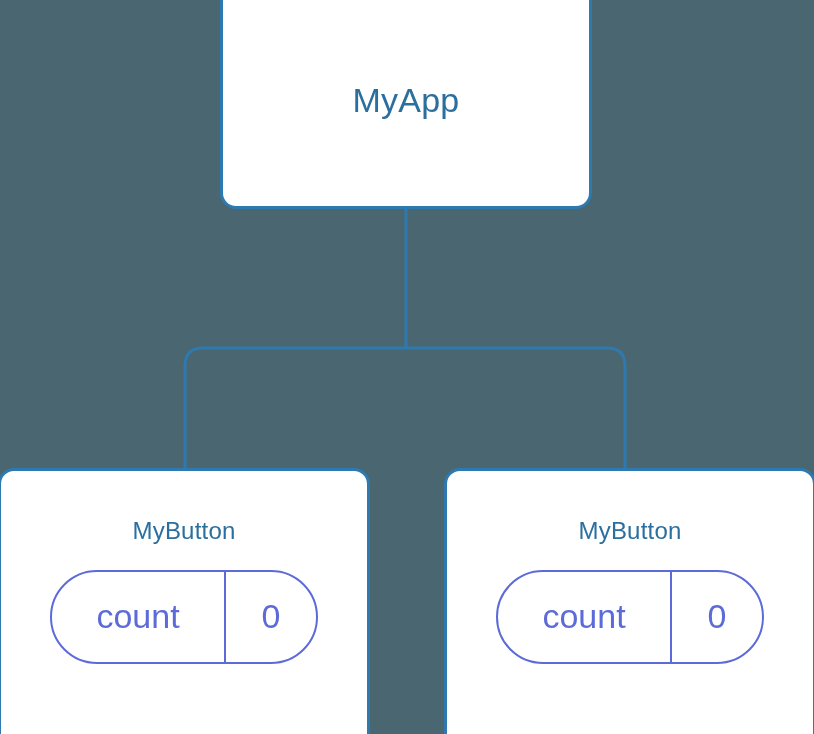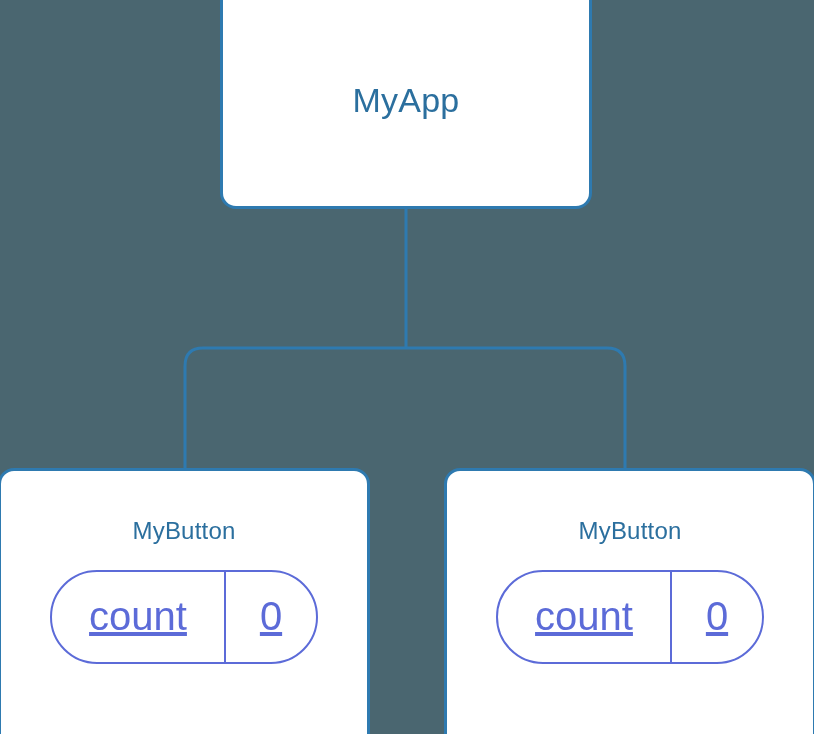"count" .state-key, .state-val { font-size: 40px -> 34px; text-decoration: underline -> none }
